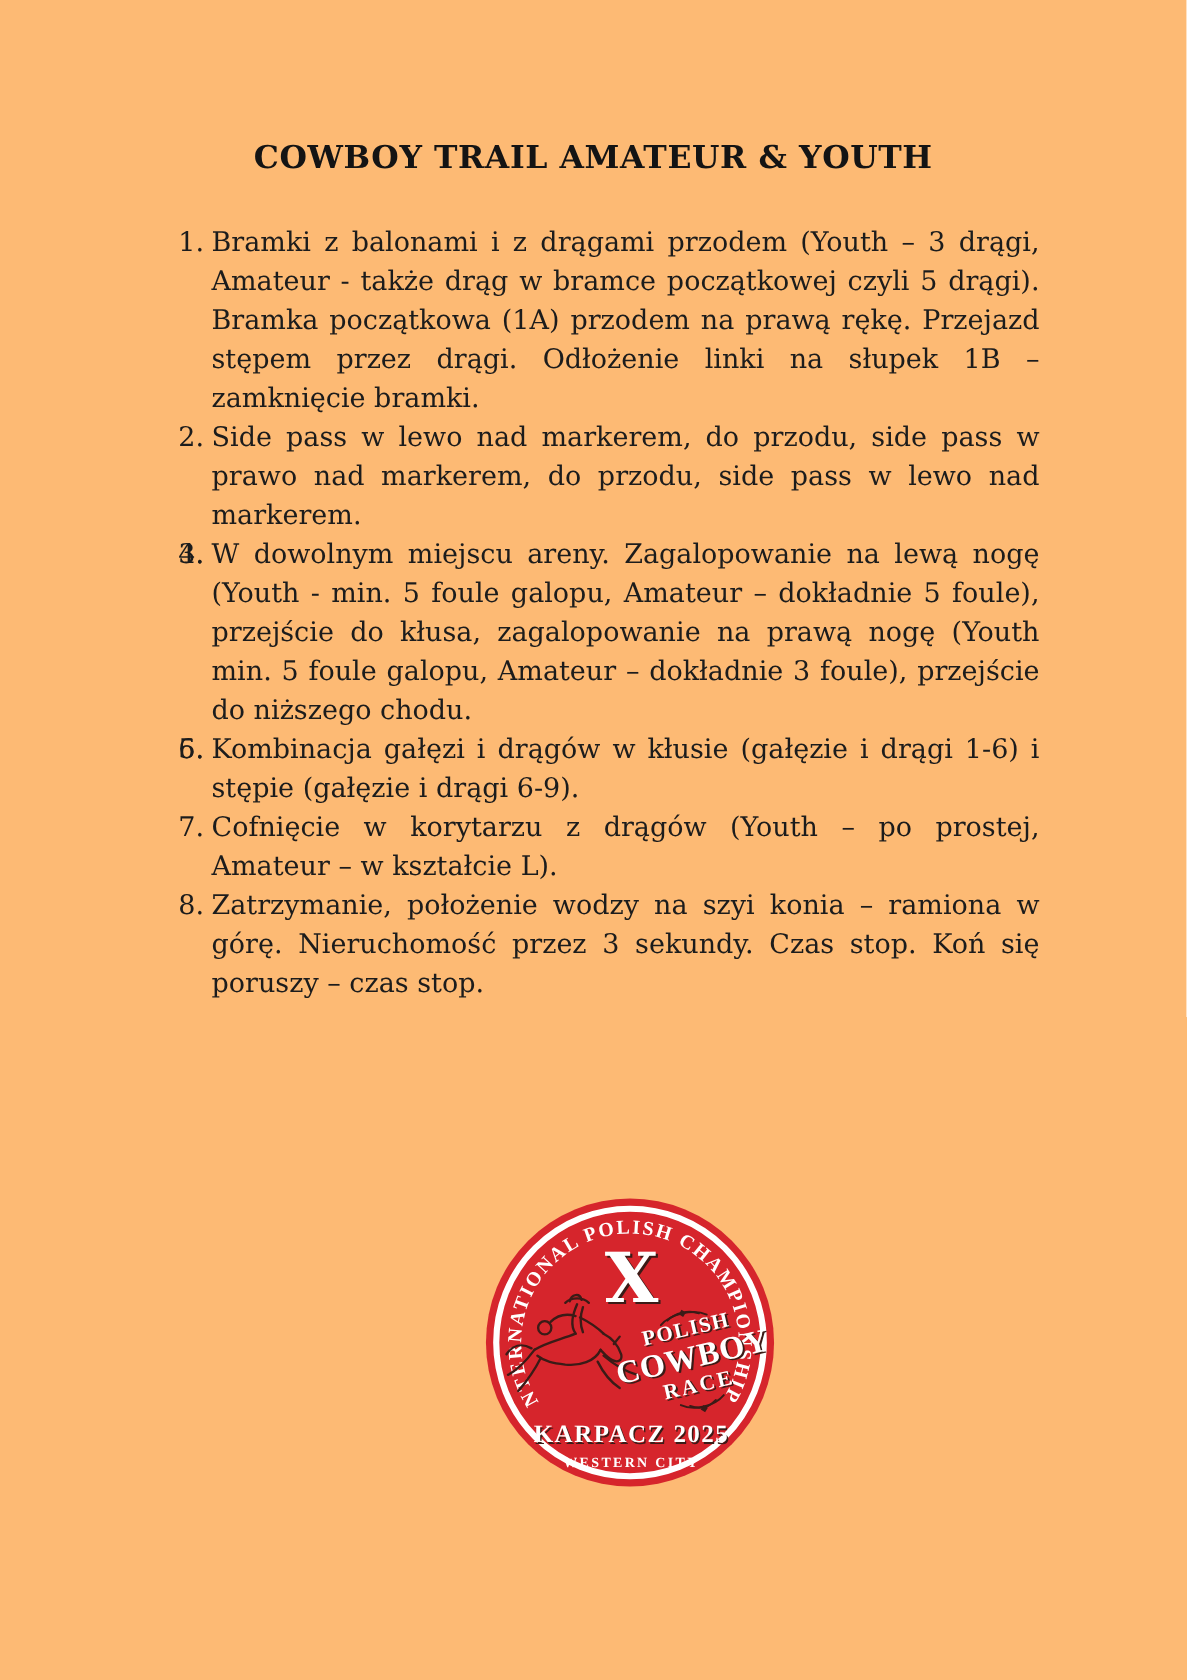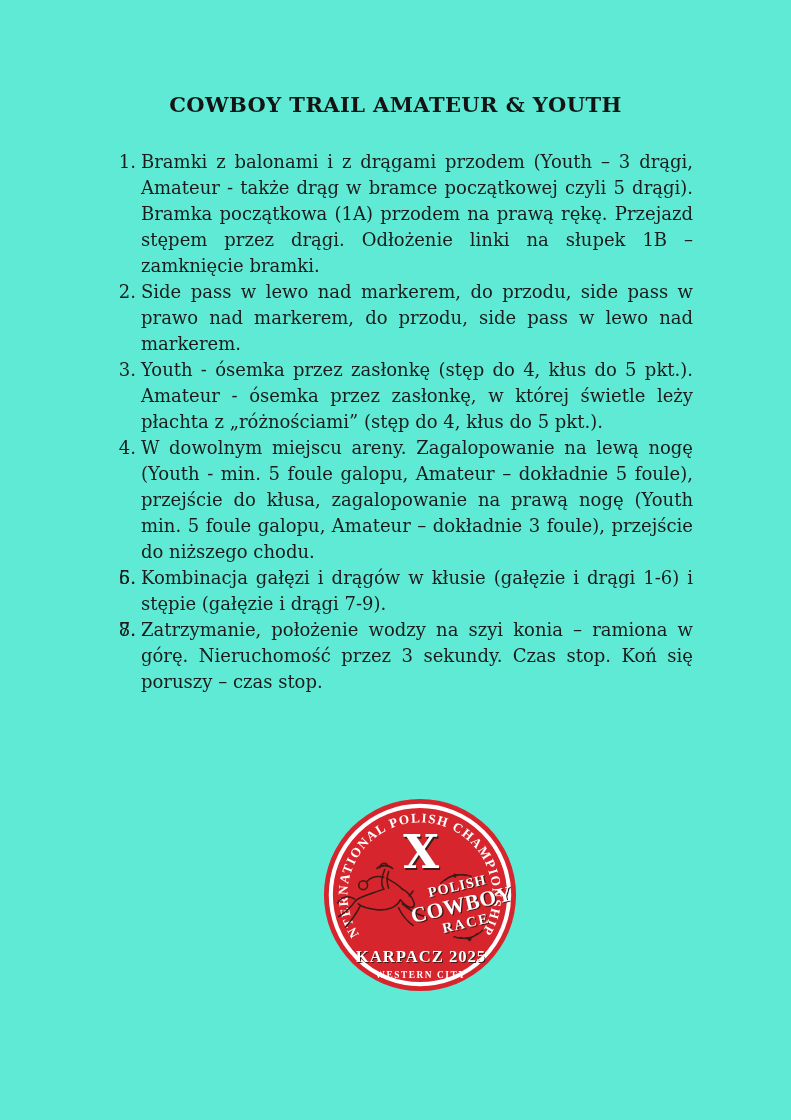"COWBOY TRAIL AMATEUR & YOUTH" .page { background: #5eead4 -> #fdba74 }
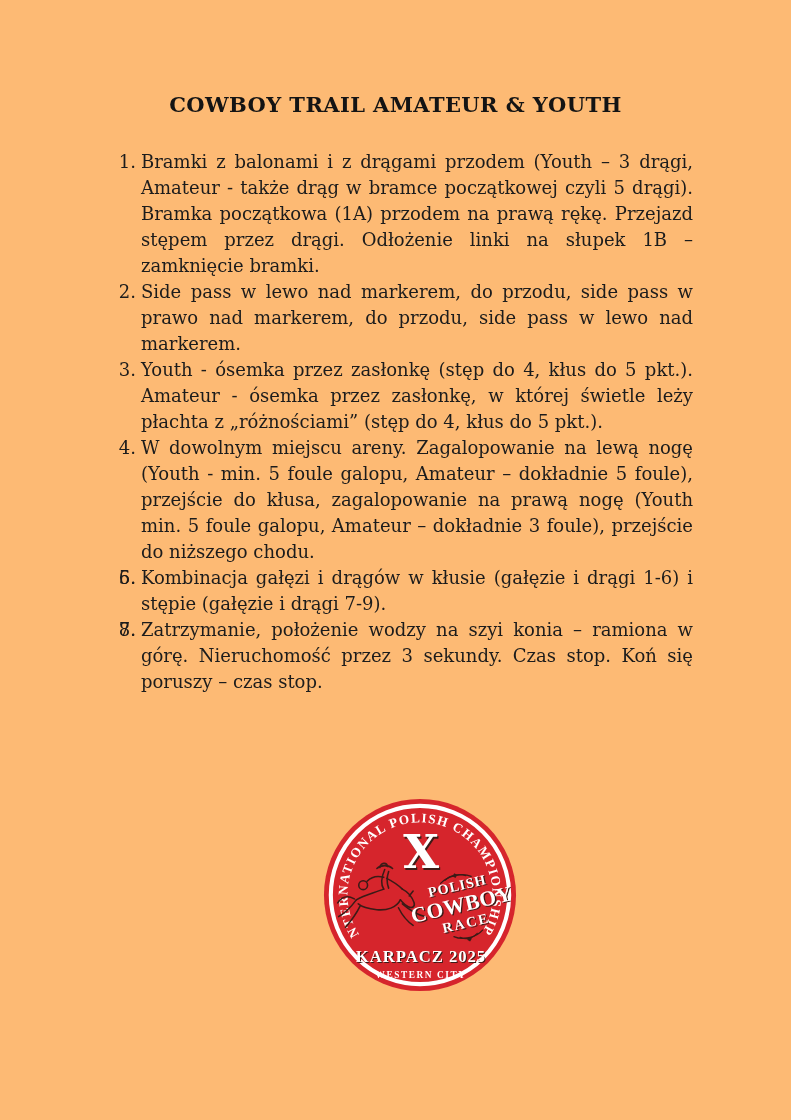"Youth - ósemka przez zasłonkę" span { html: <span>Youth - ósemka przez zasłonkę (stęp do 4, kłus do 5 pkt.). Amateur - ósemka przez zasłonkę, w której świetle leży płachta z „różnościami” (stęp do 4, kłus do 5 pkt.).</span> -> none }
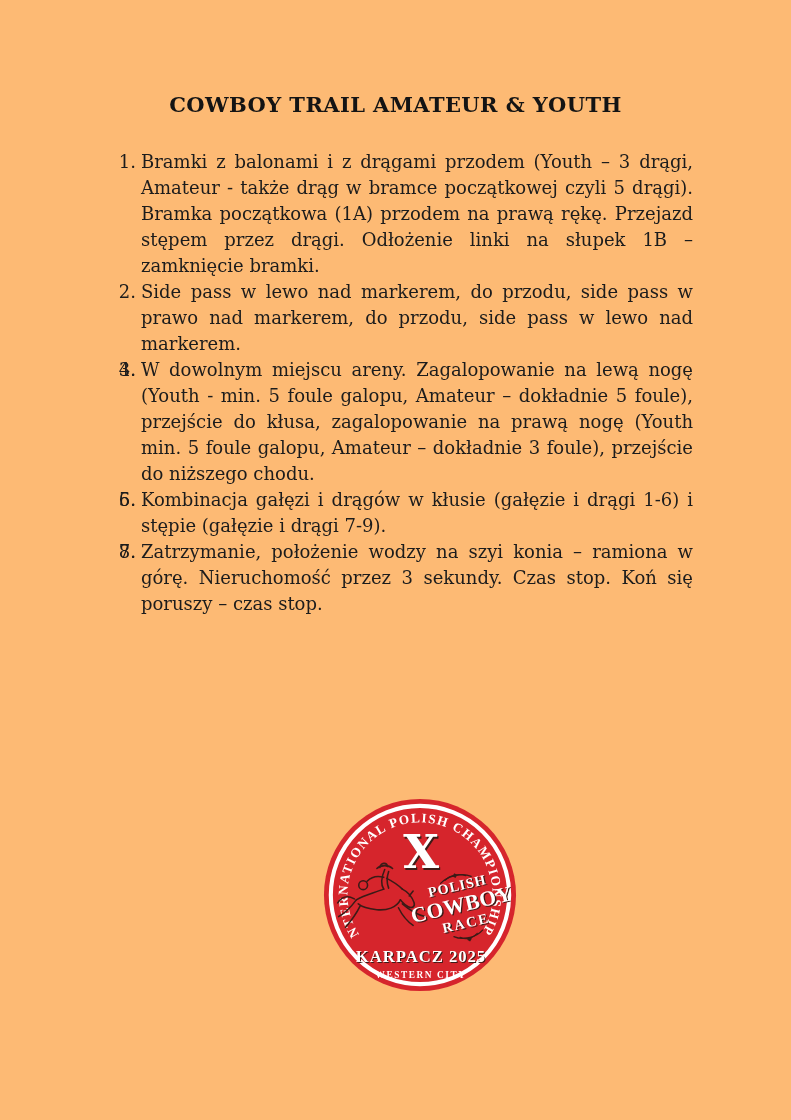"Kombinacja gałęzi i drągów w" span { text: 7-9 -> 6-9 }
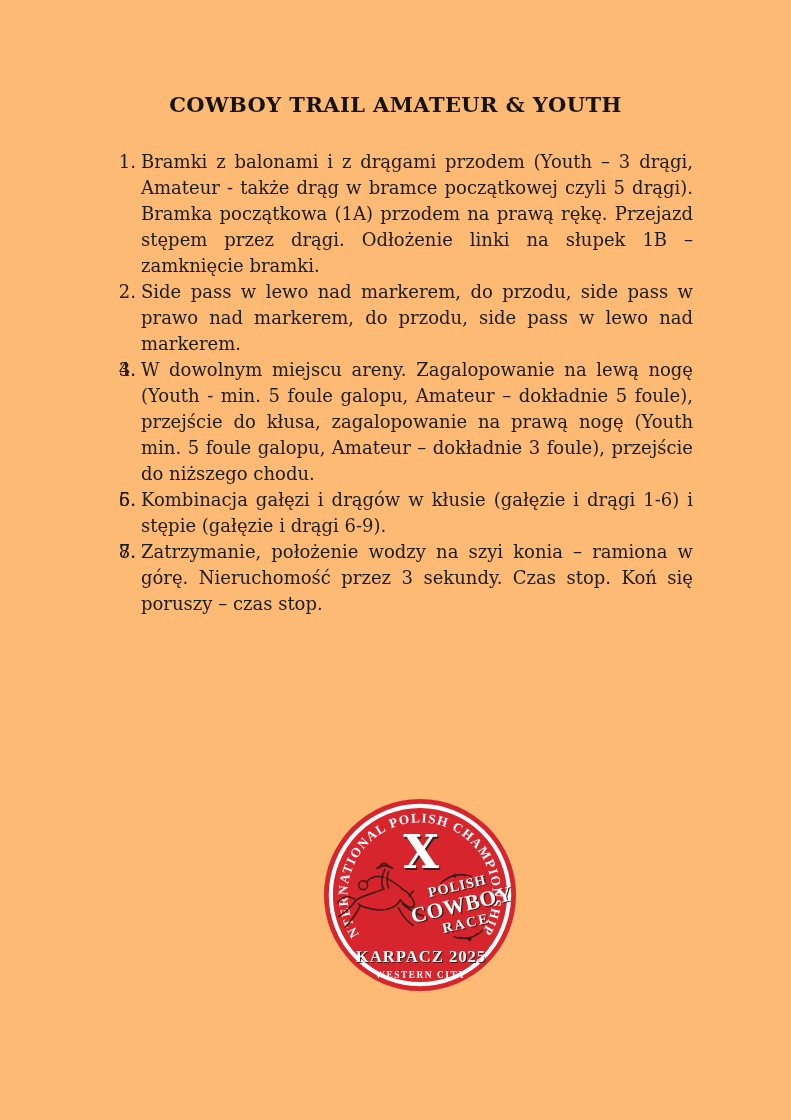"Cofnięcie w korytarzu z drągów" span { html: none -> <span>Cofnięcie w korytarzu z drągów (Youth – po prostej, Amateur – w kształcie L).</span> }
